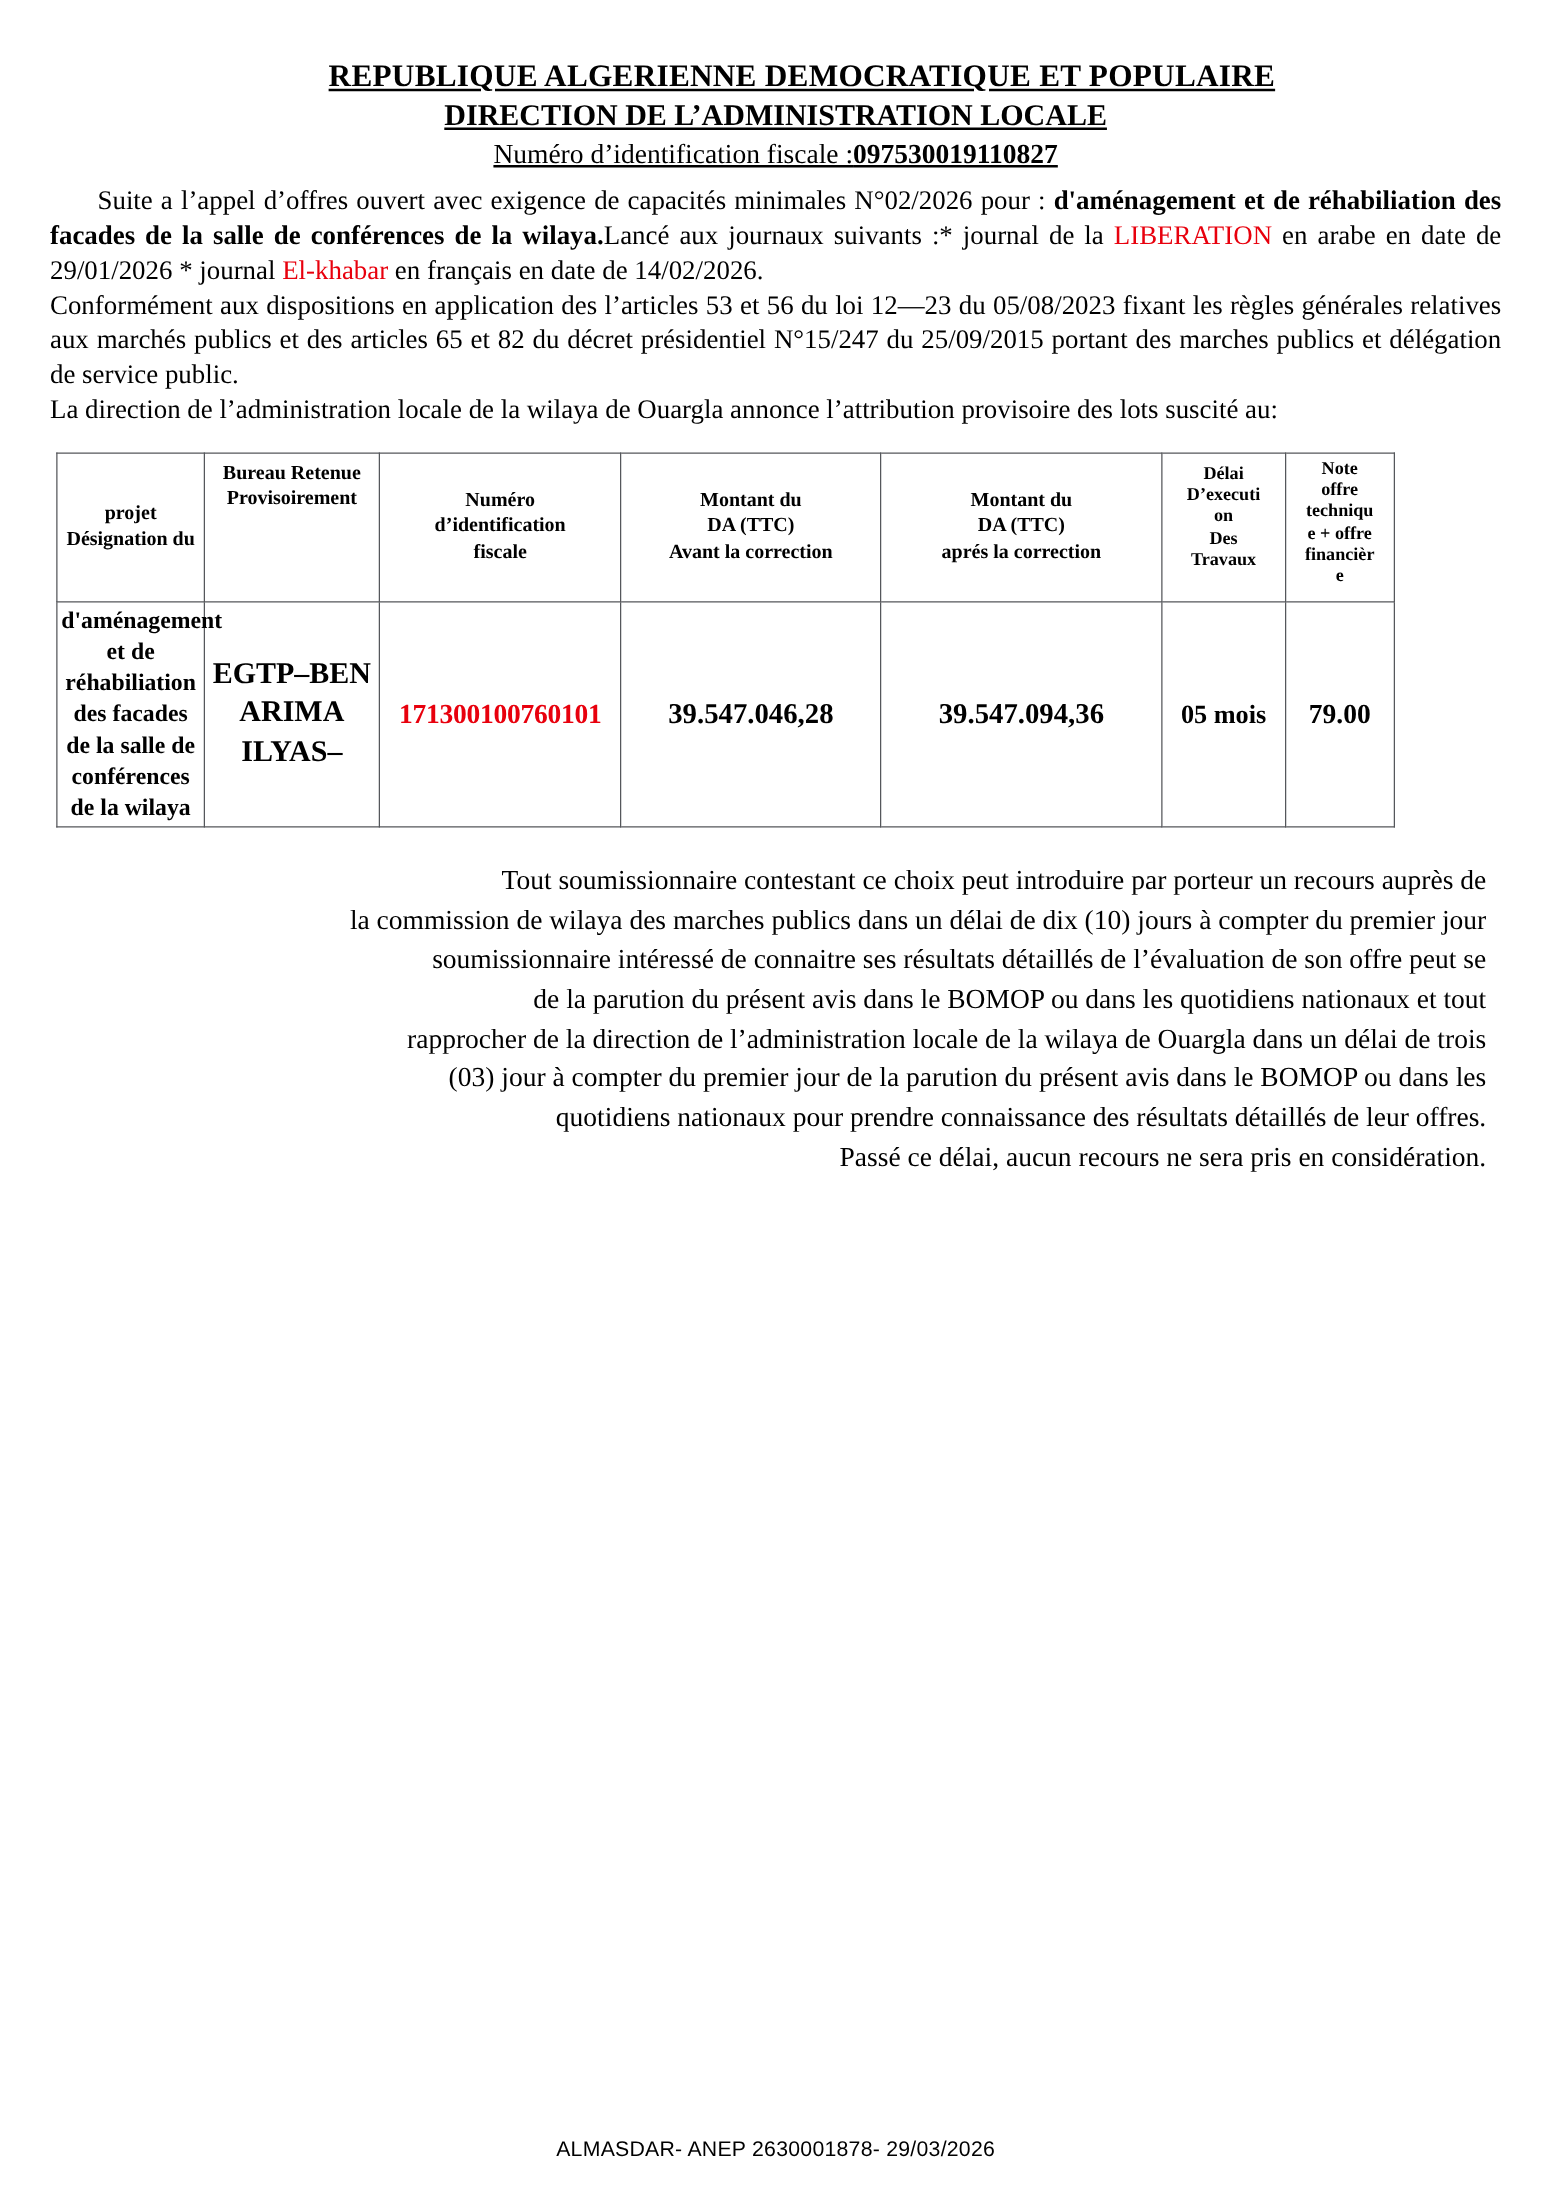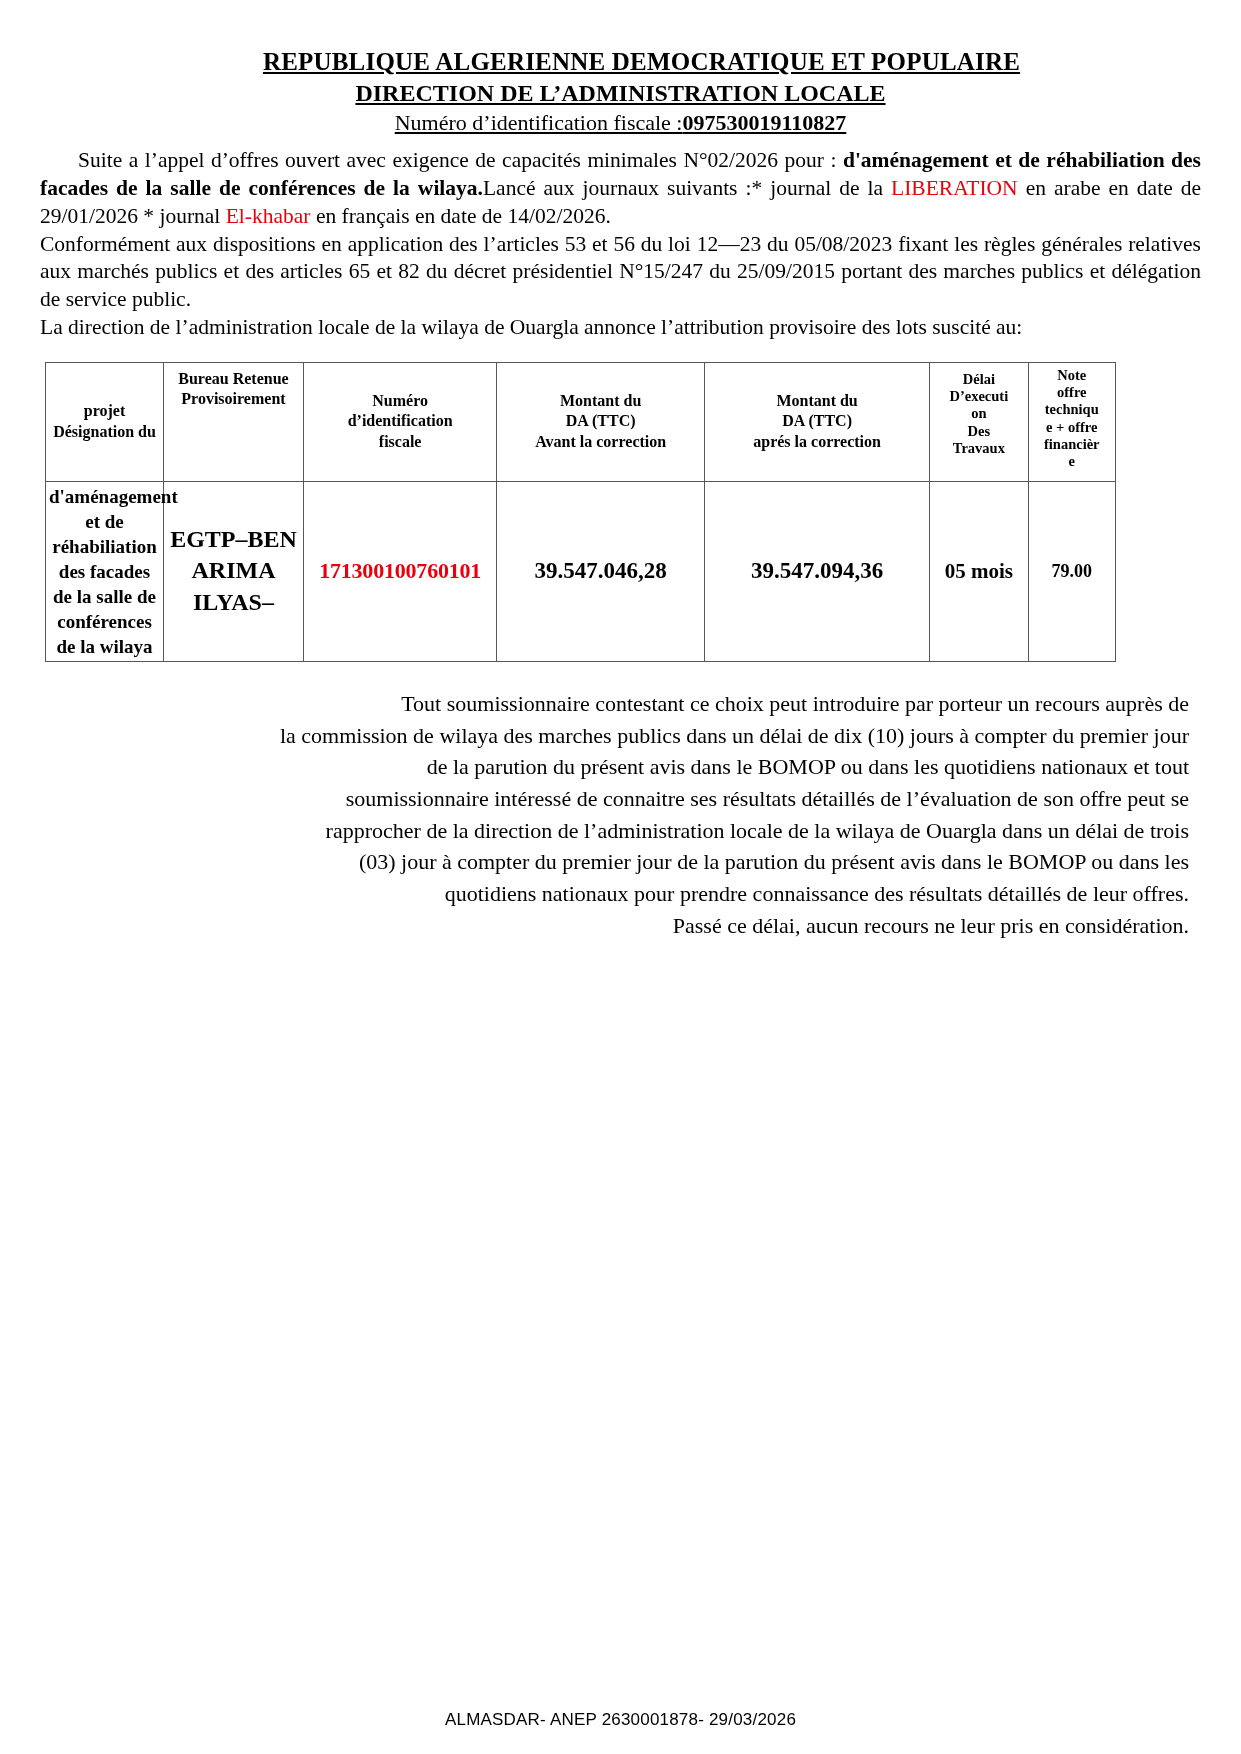"79.00" .cell-note { font-size: 18px -> 22px }
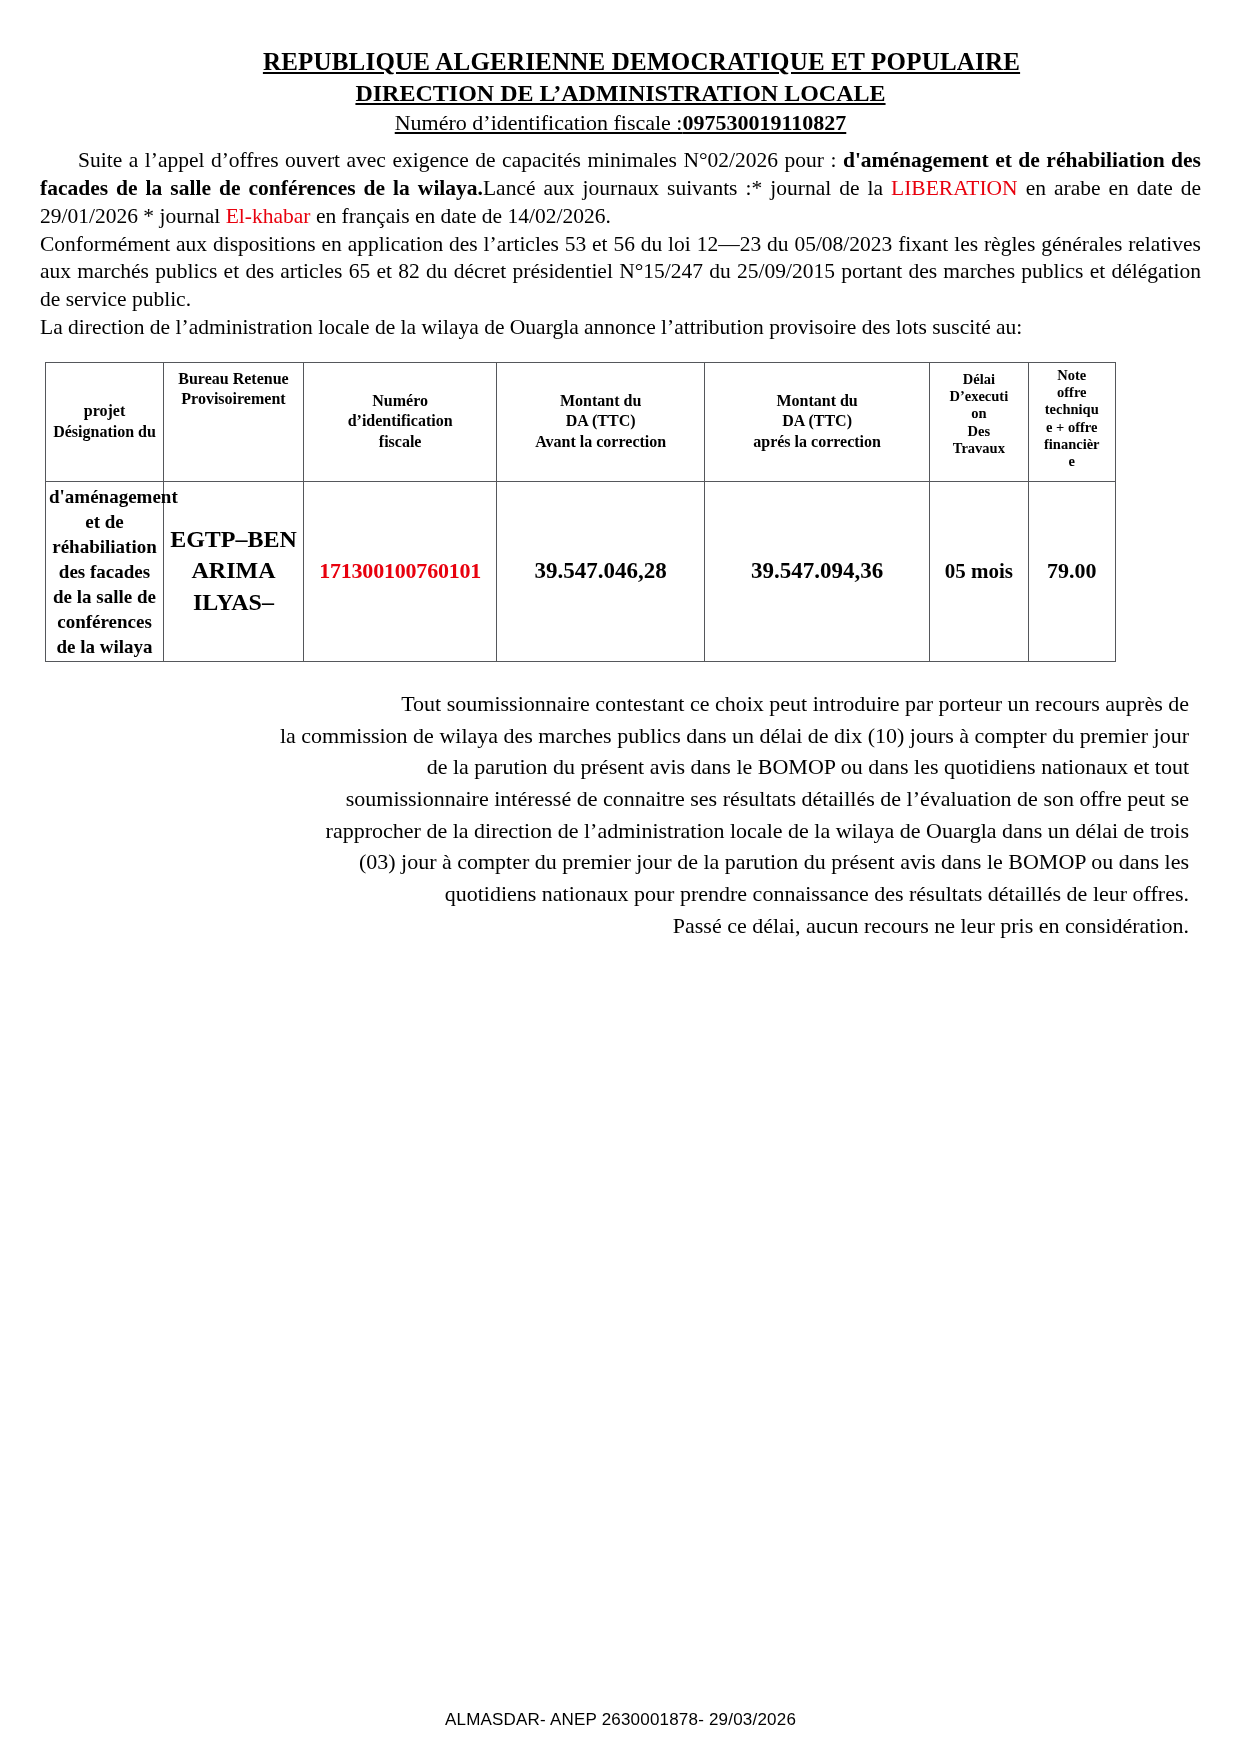"de la parution du présent" p { order: before "soumissionnaire intéressé de connaitre" -> after "soumissionnaire intéressé de connaitre" }
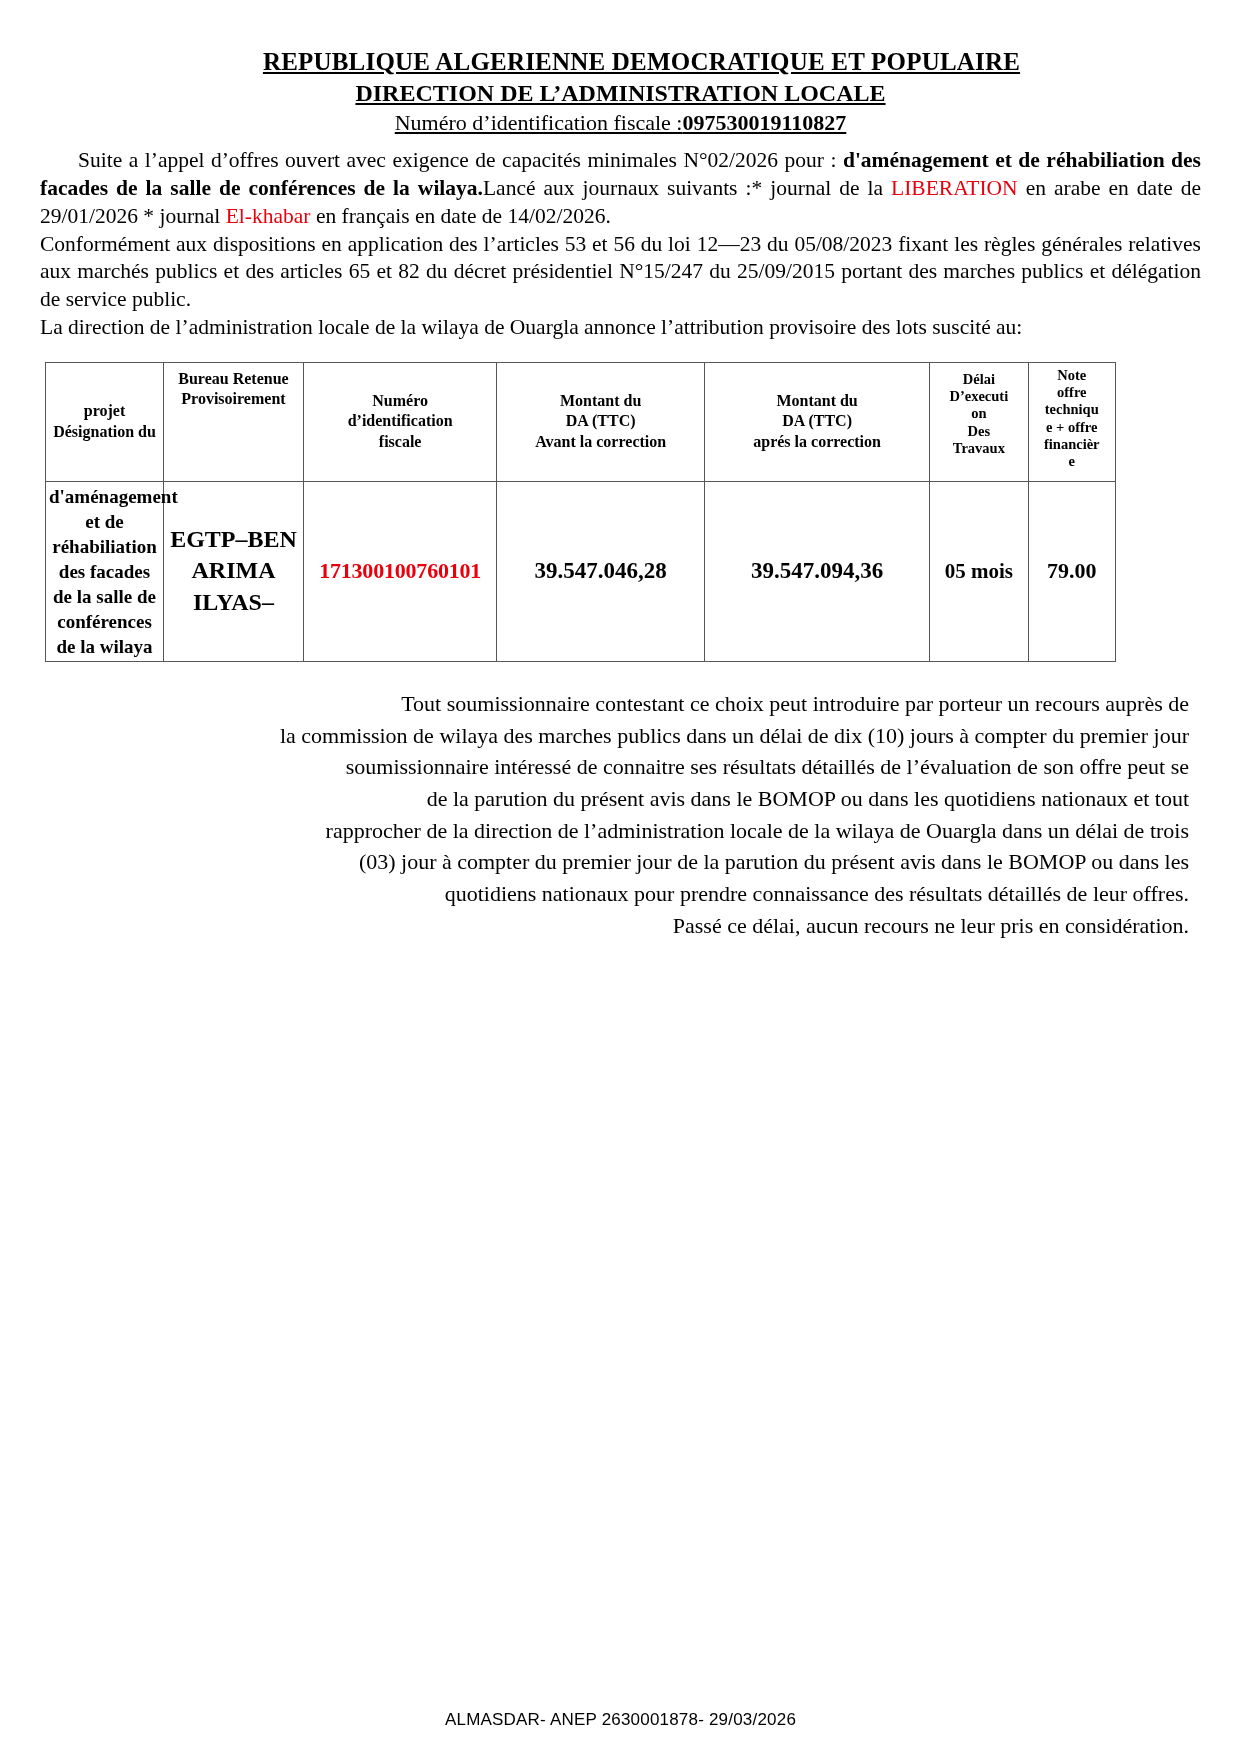"Passé ce délai, aucun recours" p { text: leur -> sera }
